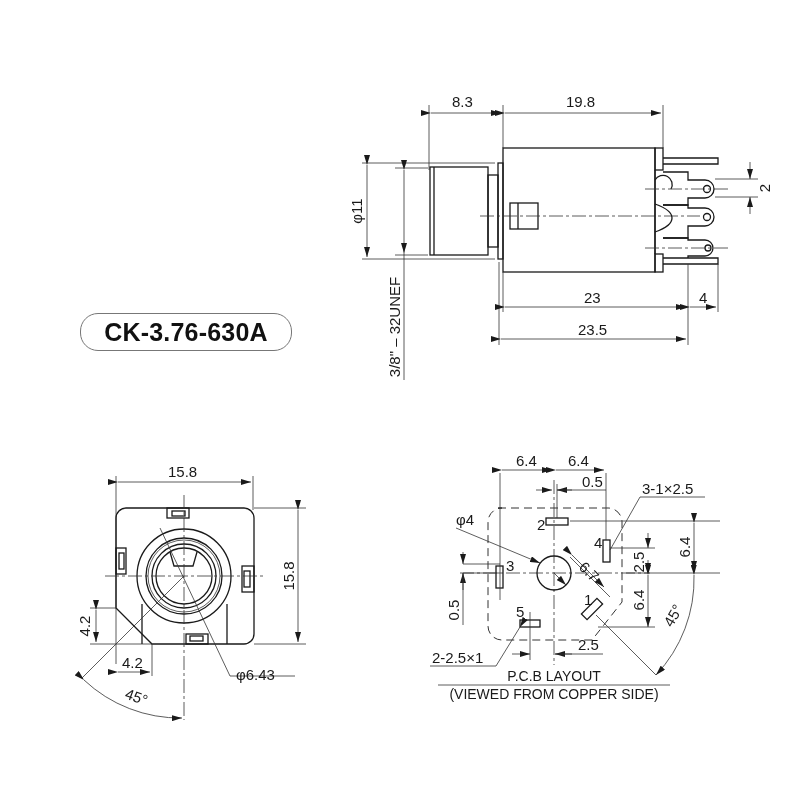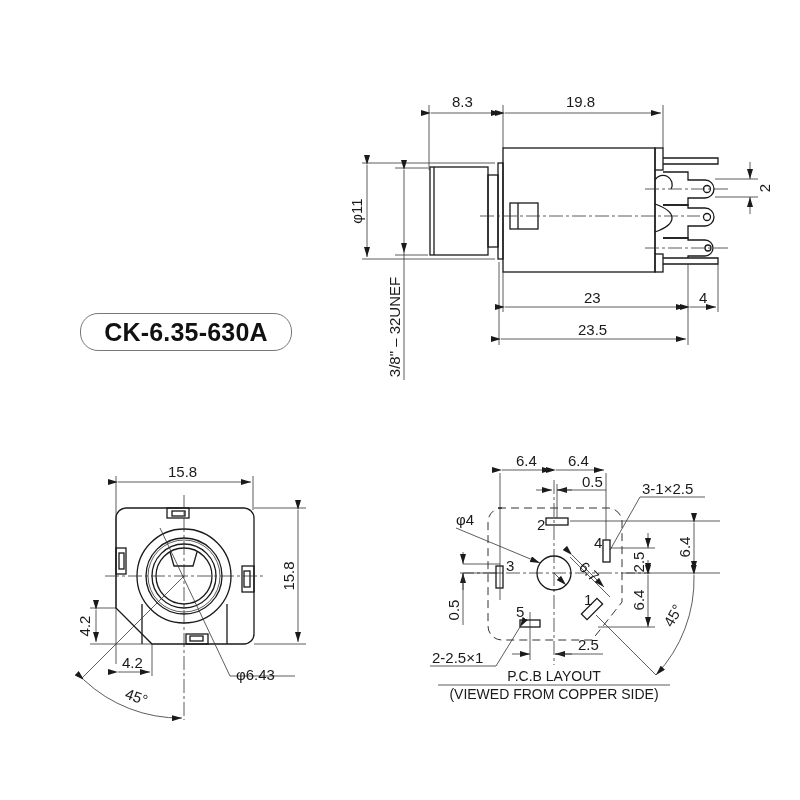"CK-6.35-630A" span.title-text { text: CK-6.35-630A -> CK-3.76-630A }
